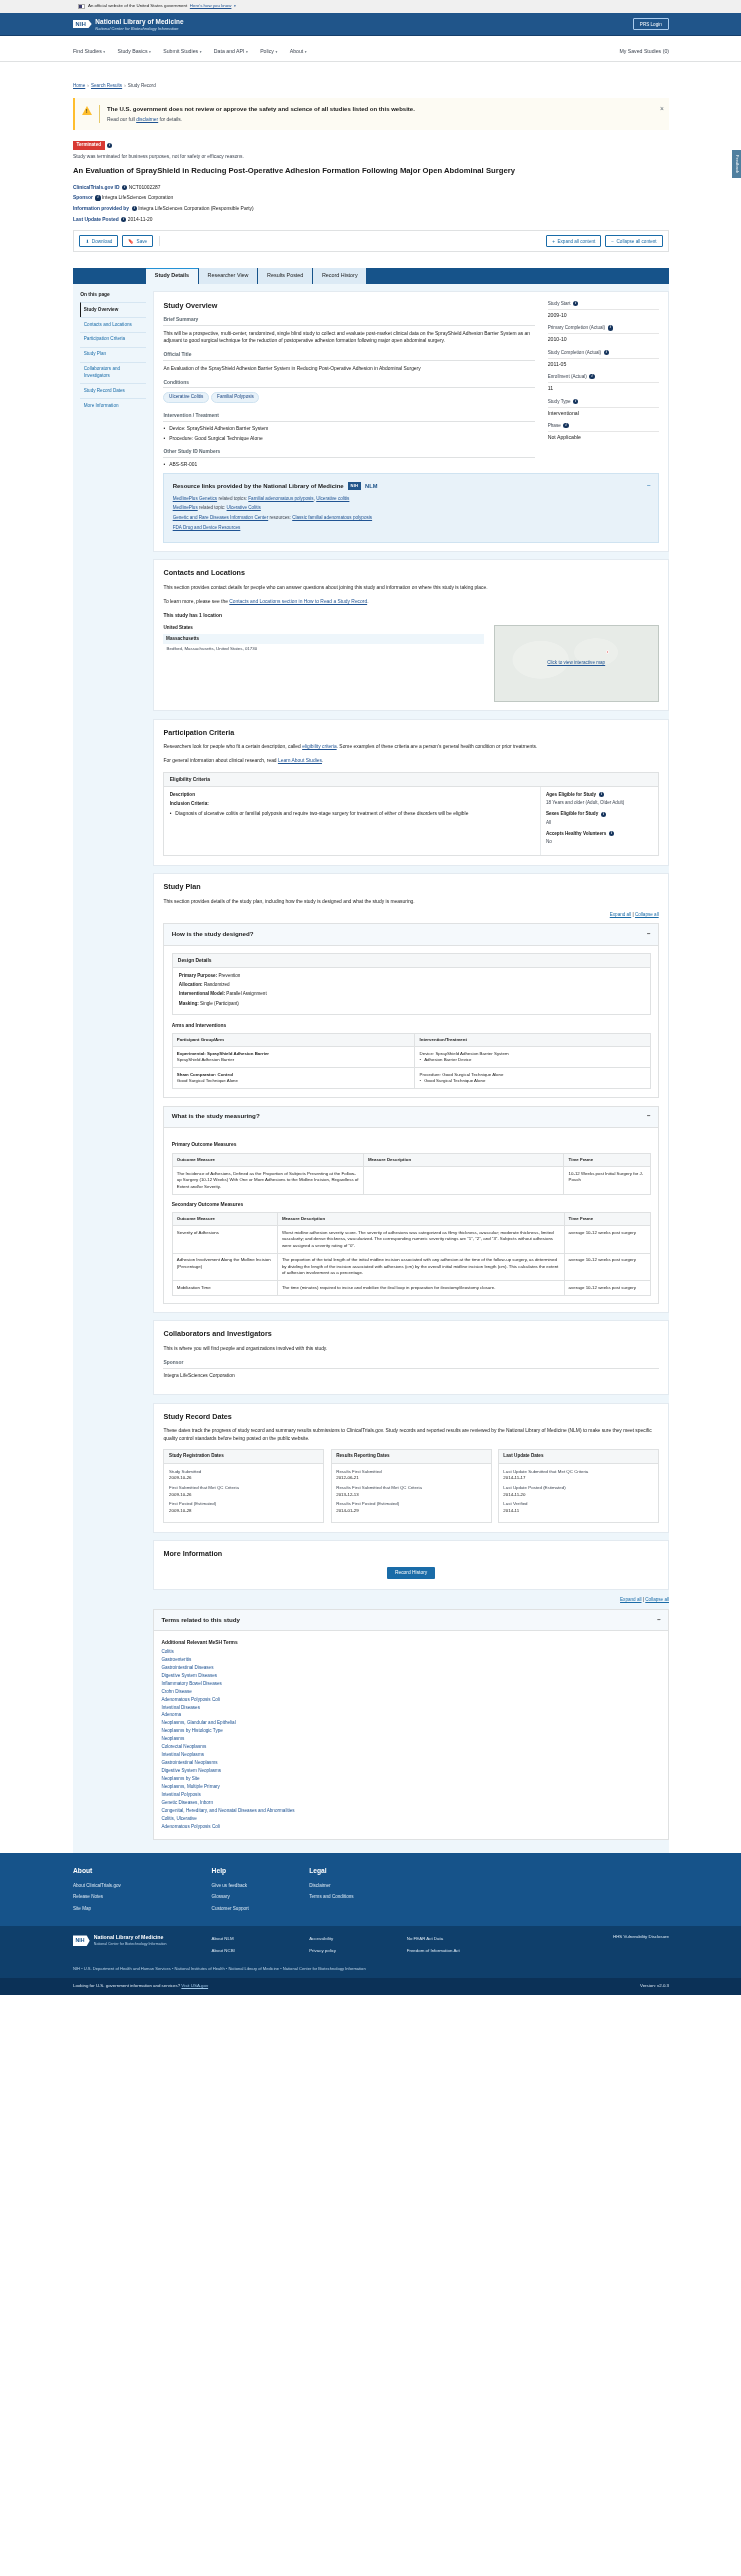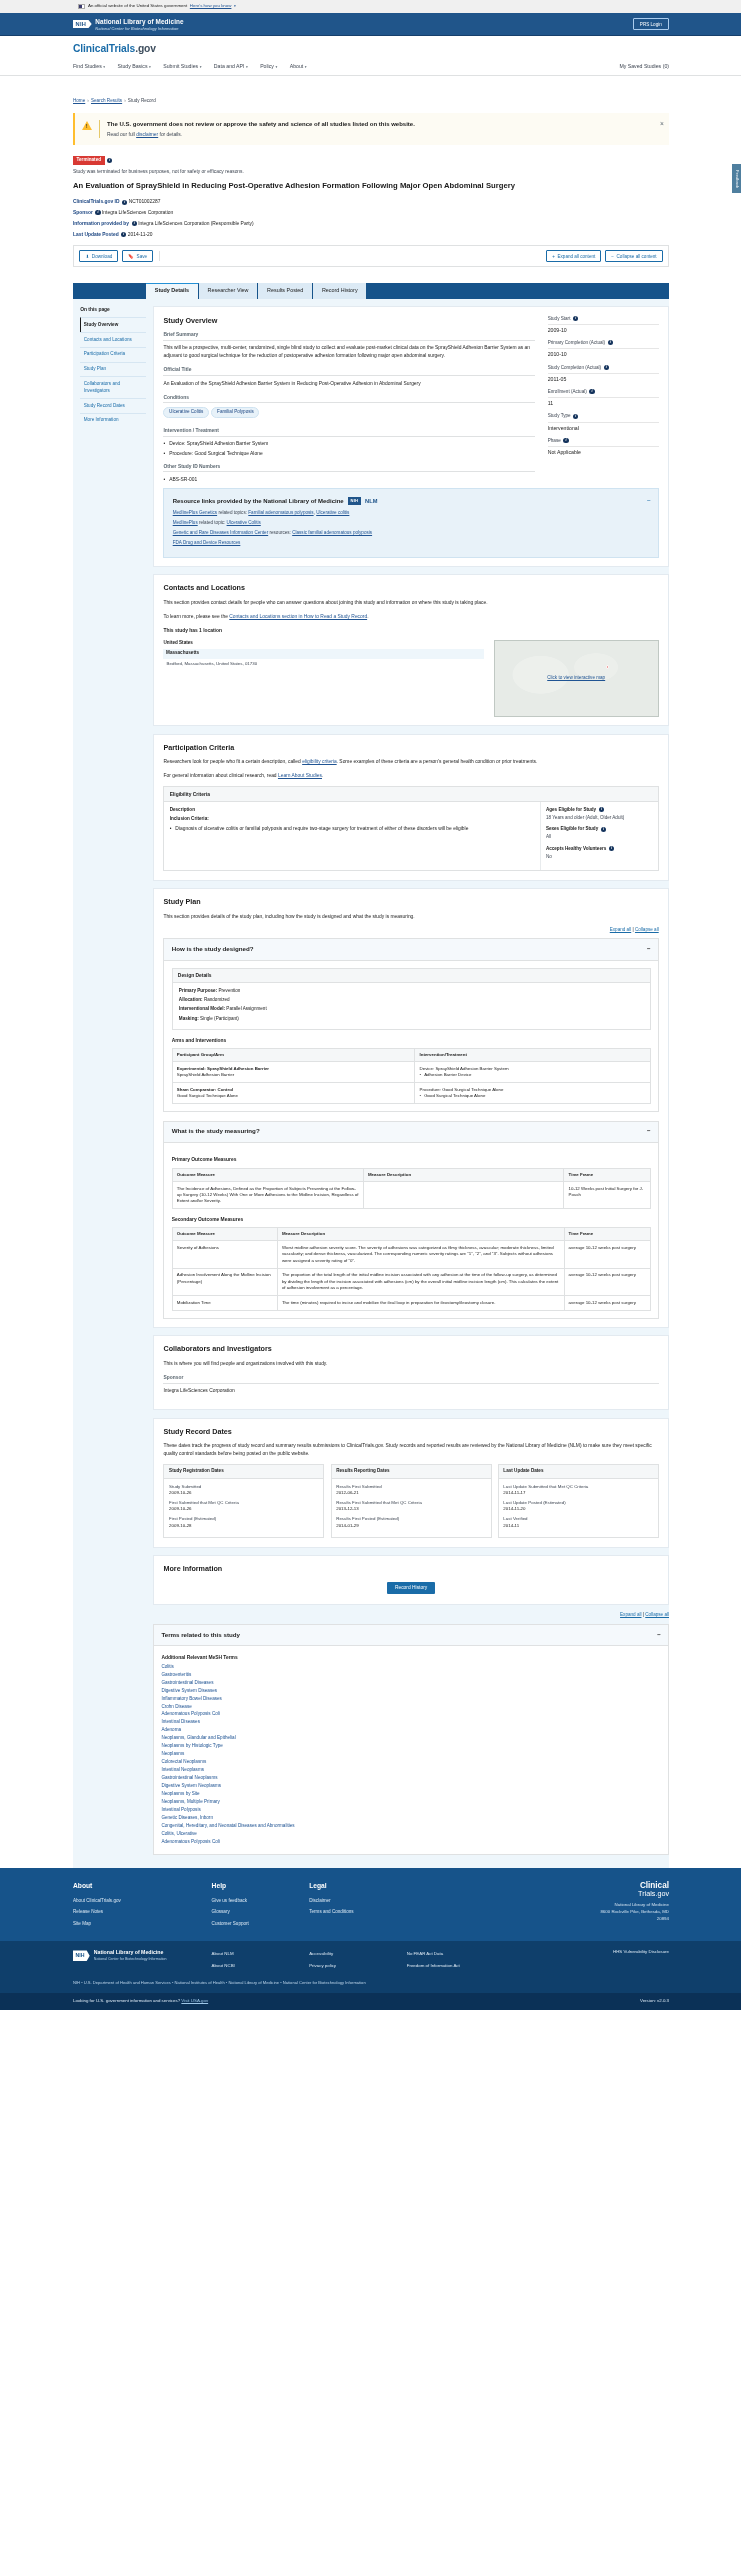"ClinicalTrials.gov" div.ct-logo { html: <div> <span>ClinicalTrials</span><span>.gov</span> </div> -> none }
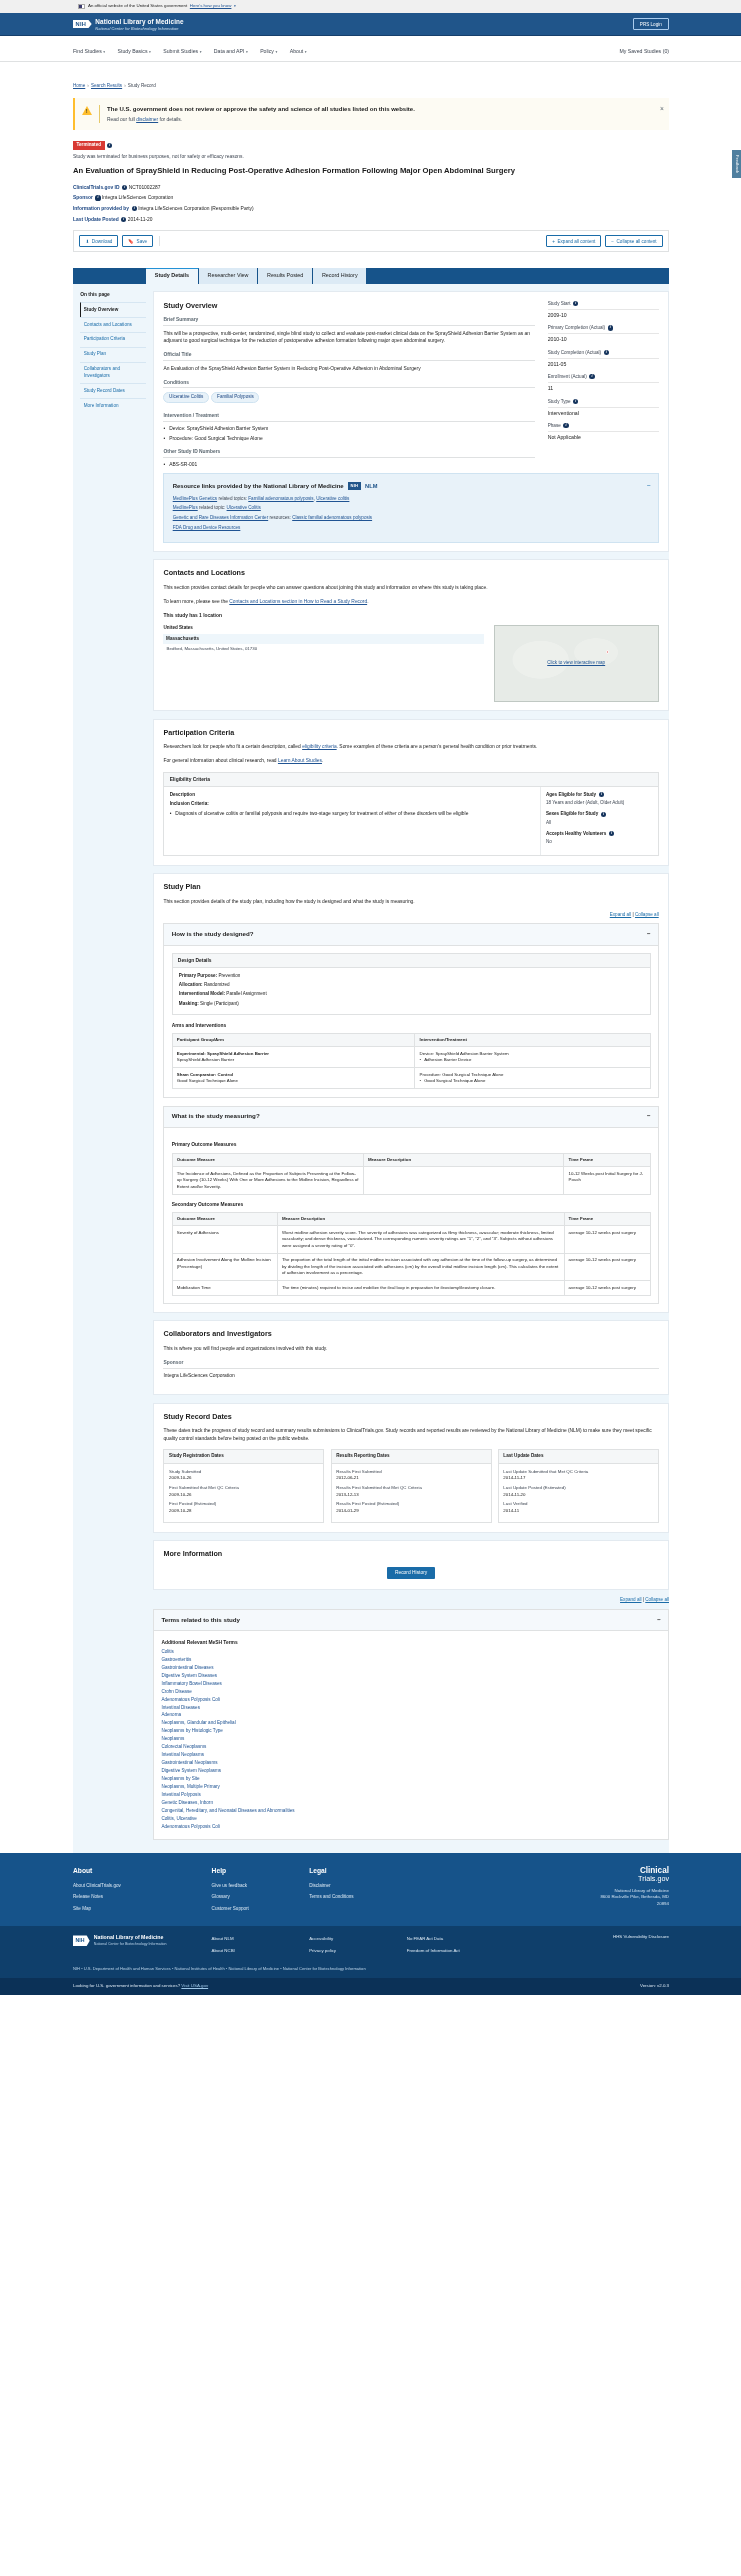"Clinical" div.fcol4 { html: <div> <div> <div>Clinical</div> <div>Trials.gov</div> </div> <div>National Library of Medicine 8600 Rockville Pike, Bethesda, MD 20894</div> </div> -> none }
